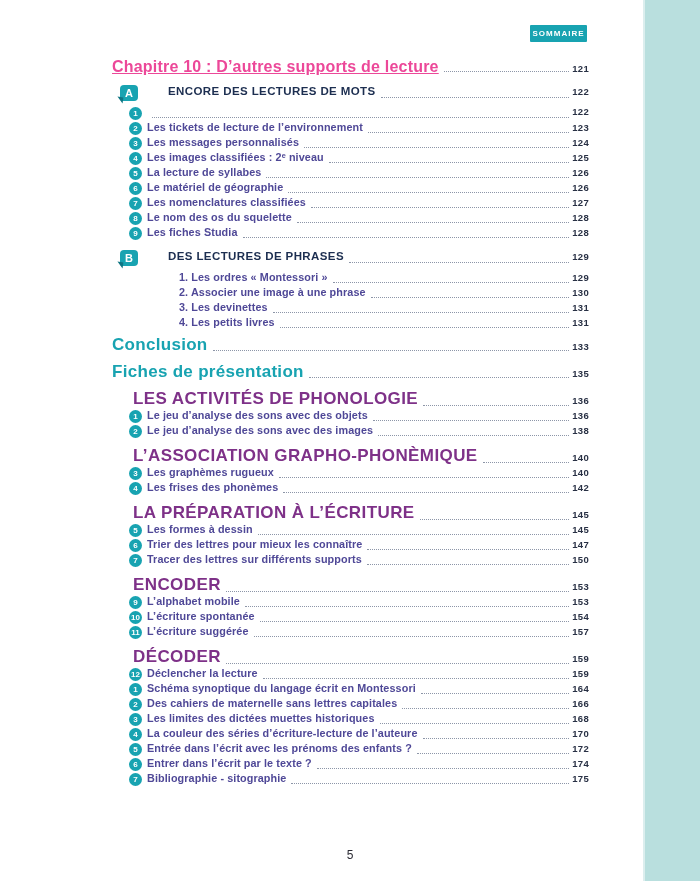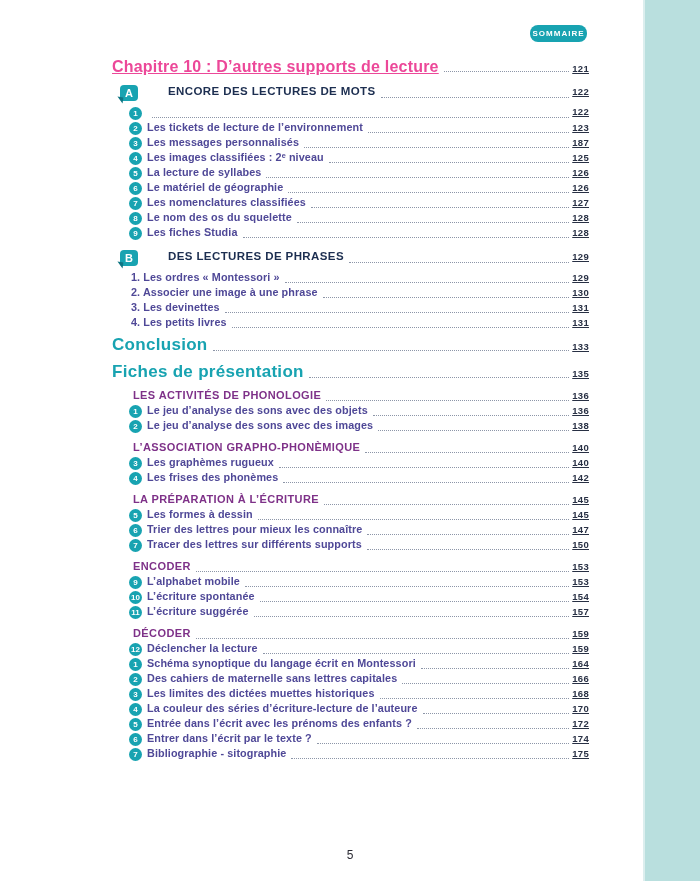"SOMMAIRE" .sommaire-badge { border-radius: 8px -> 1px }
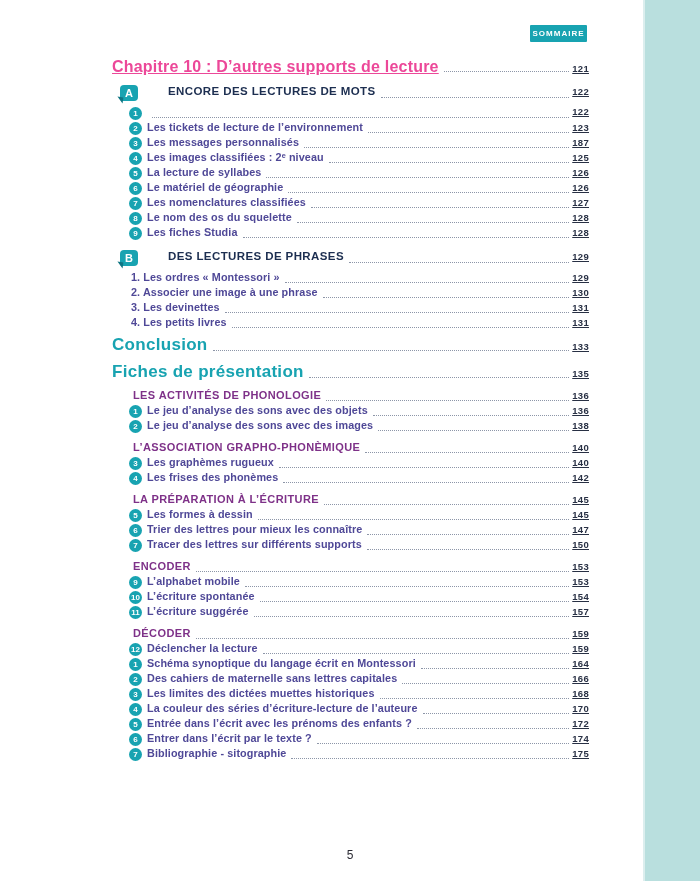"121" .pg { text-decoration: underline -> none }
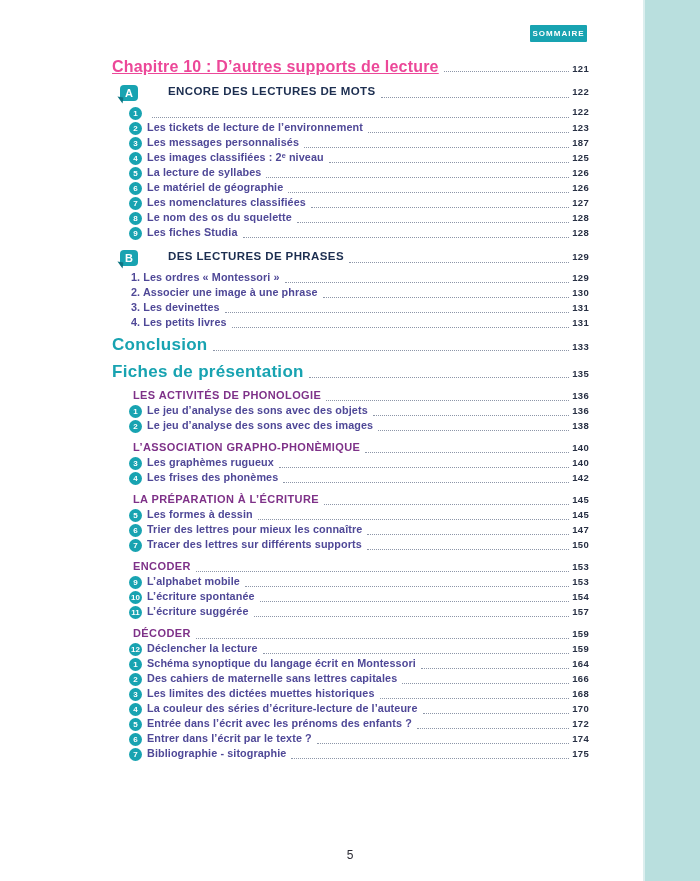"187" span.pg { text: 187 -> 124 }
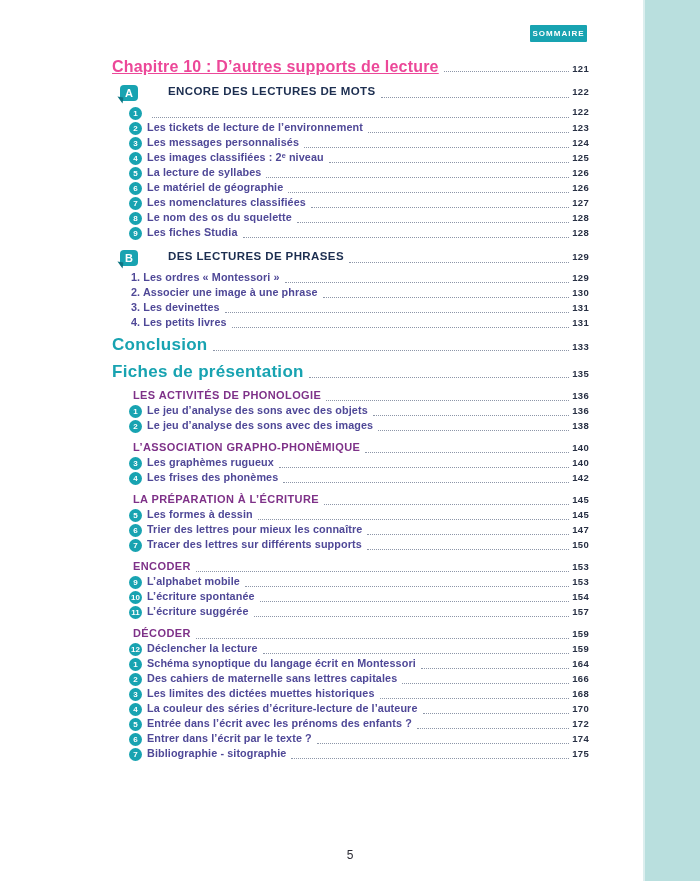"1. Les ordres « Montessori" .row.plain .label { margin-left: none -> 48px }
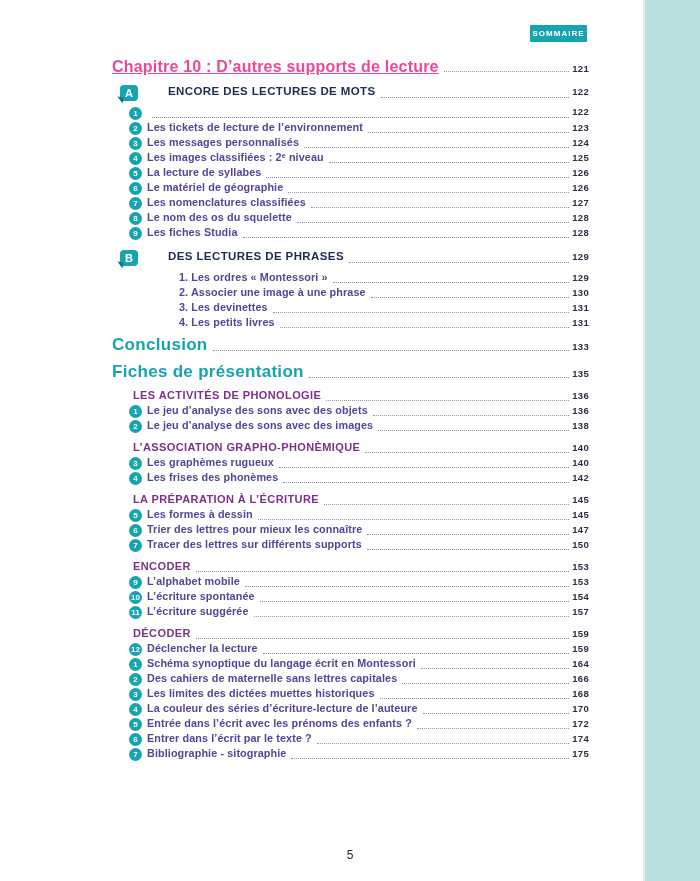"LES ACTIVITÉS DE PHONOLOGIE" .row.subhead .label { font-size: 11px -> 17px }
